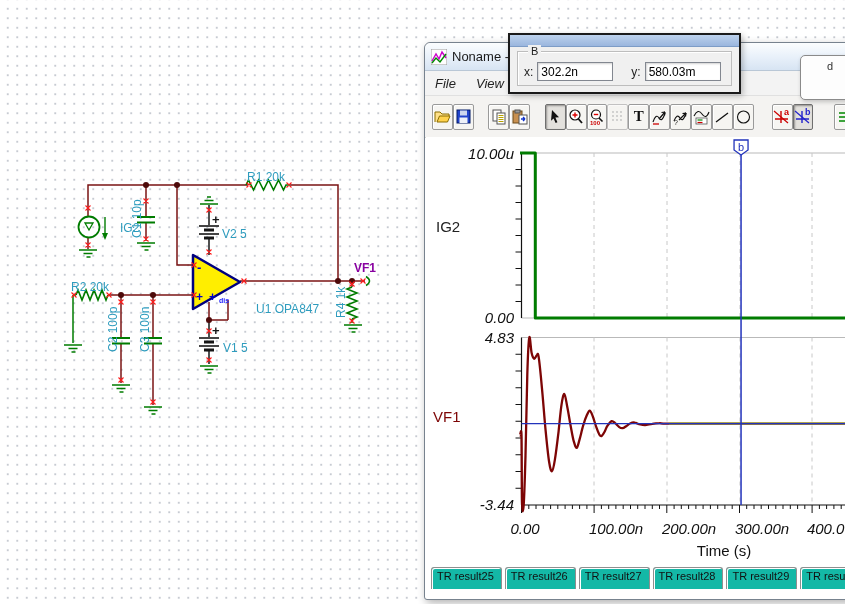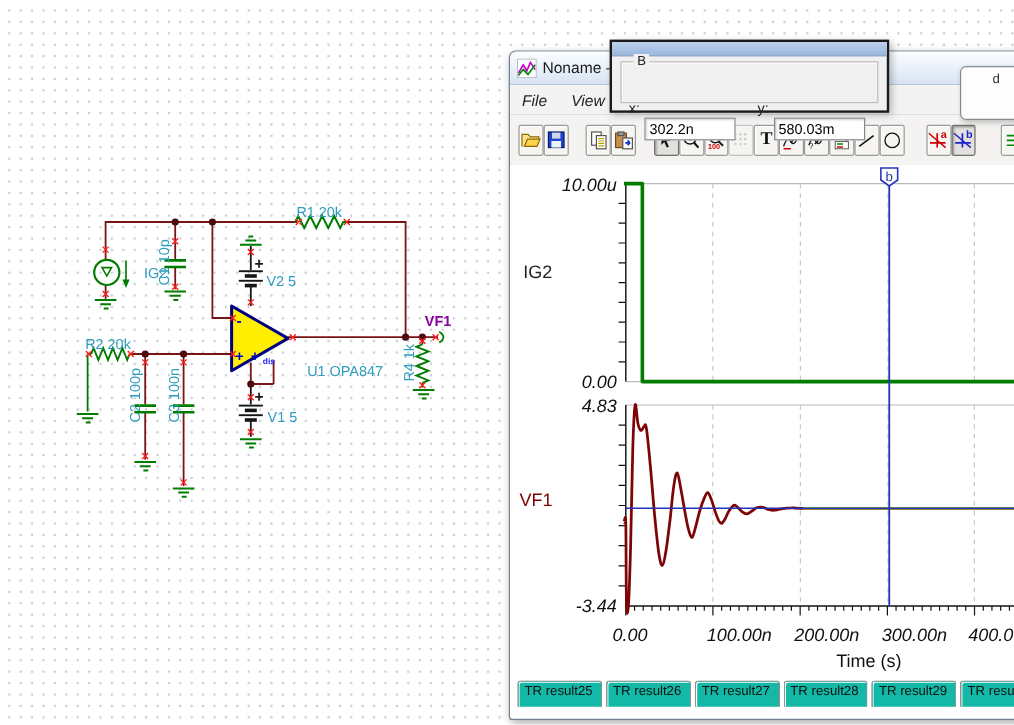"302.2n" .field { margin-top: 36px -> none }
